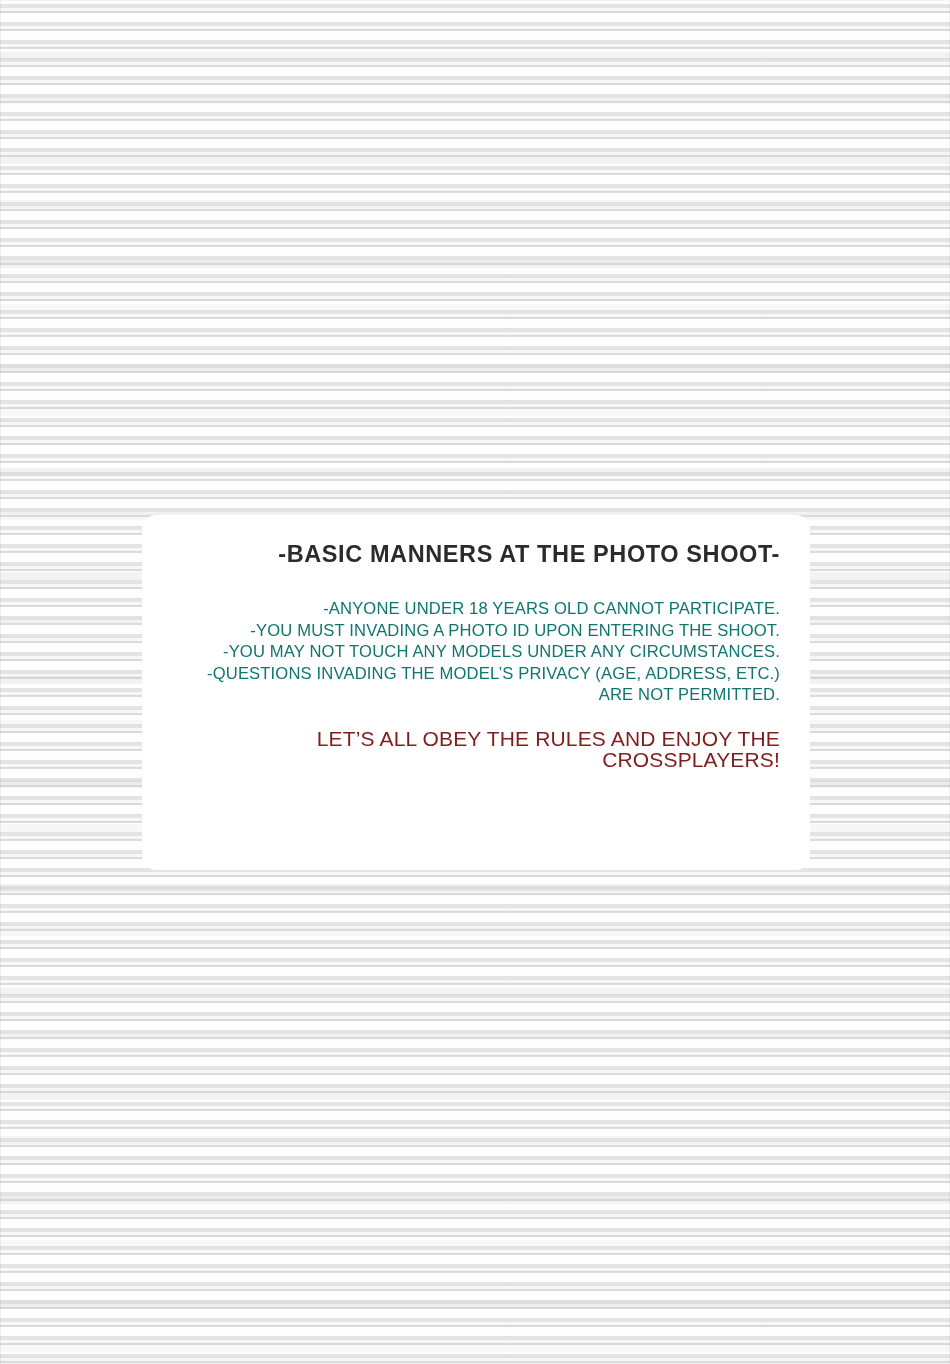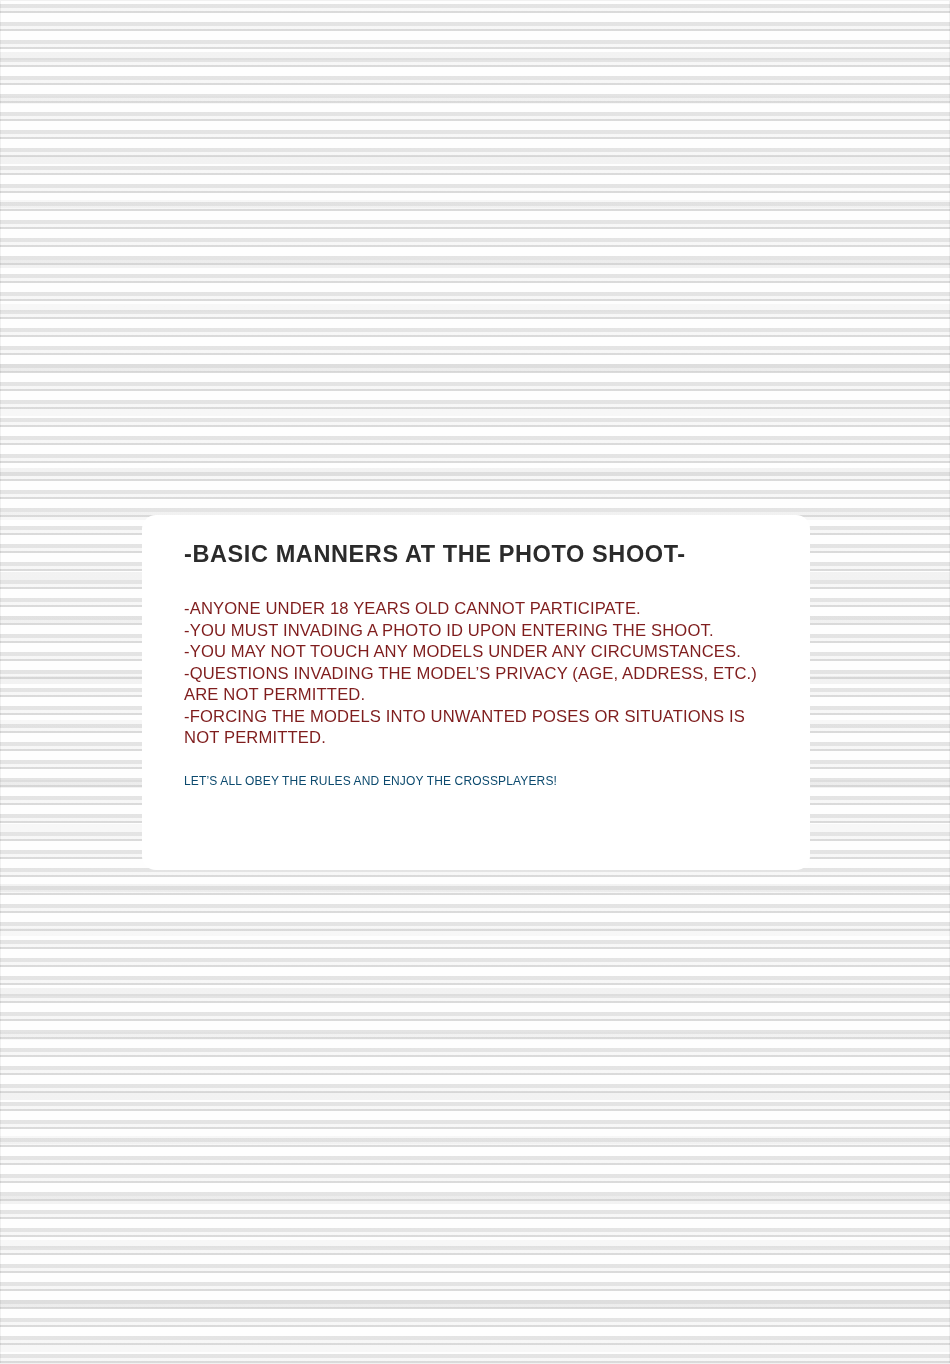"-BASIC MANNERS AT THE PHOTO" #notice-card { text-align: none -> right }
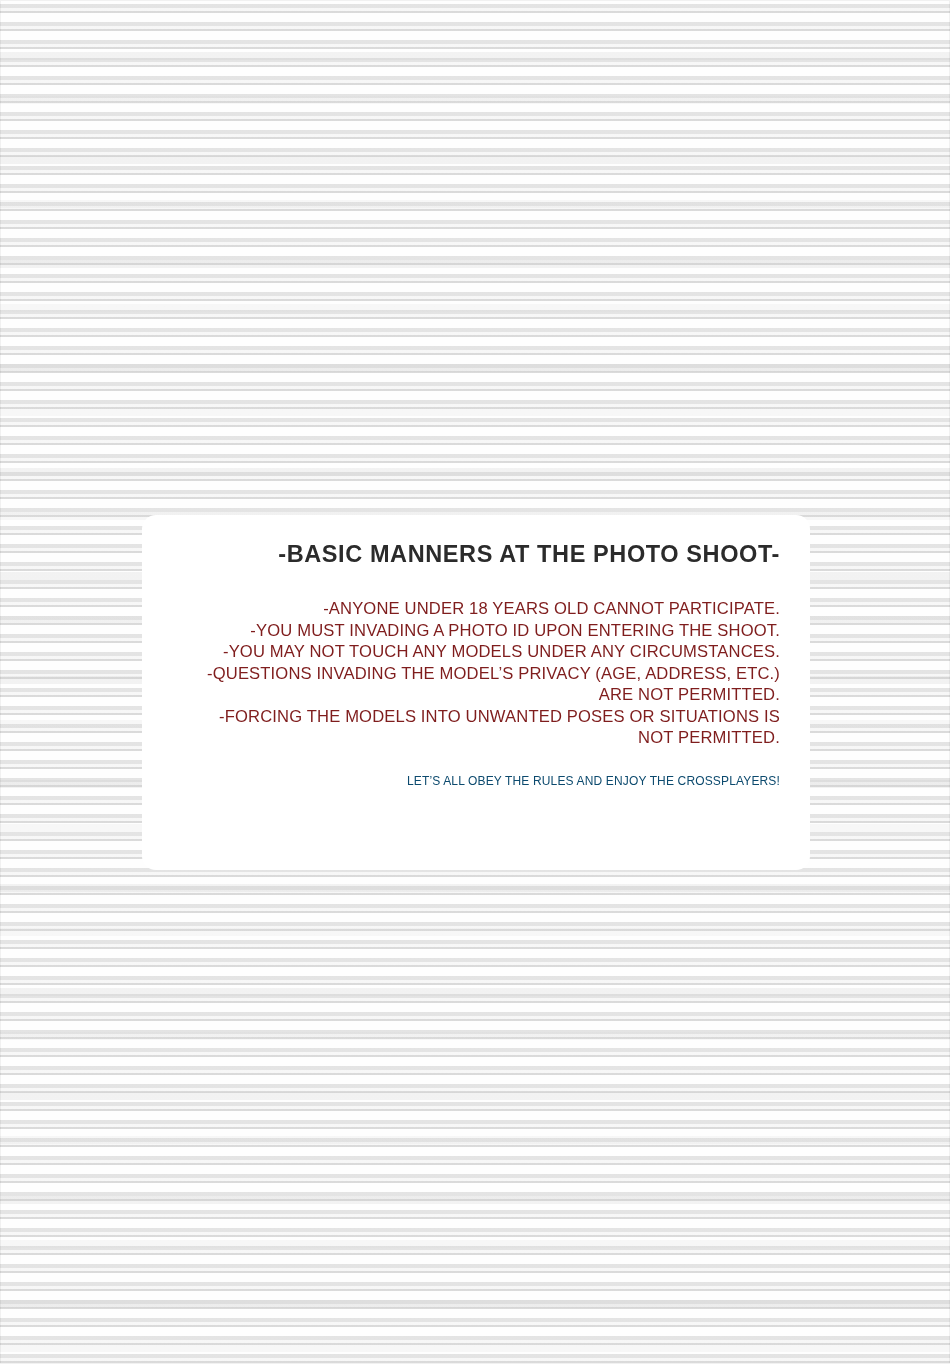"-ANYONE UNDER 18 YEARS OLD" .notice-list li { color: #7f1d1d -> #0f766e }
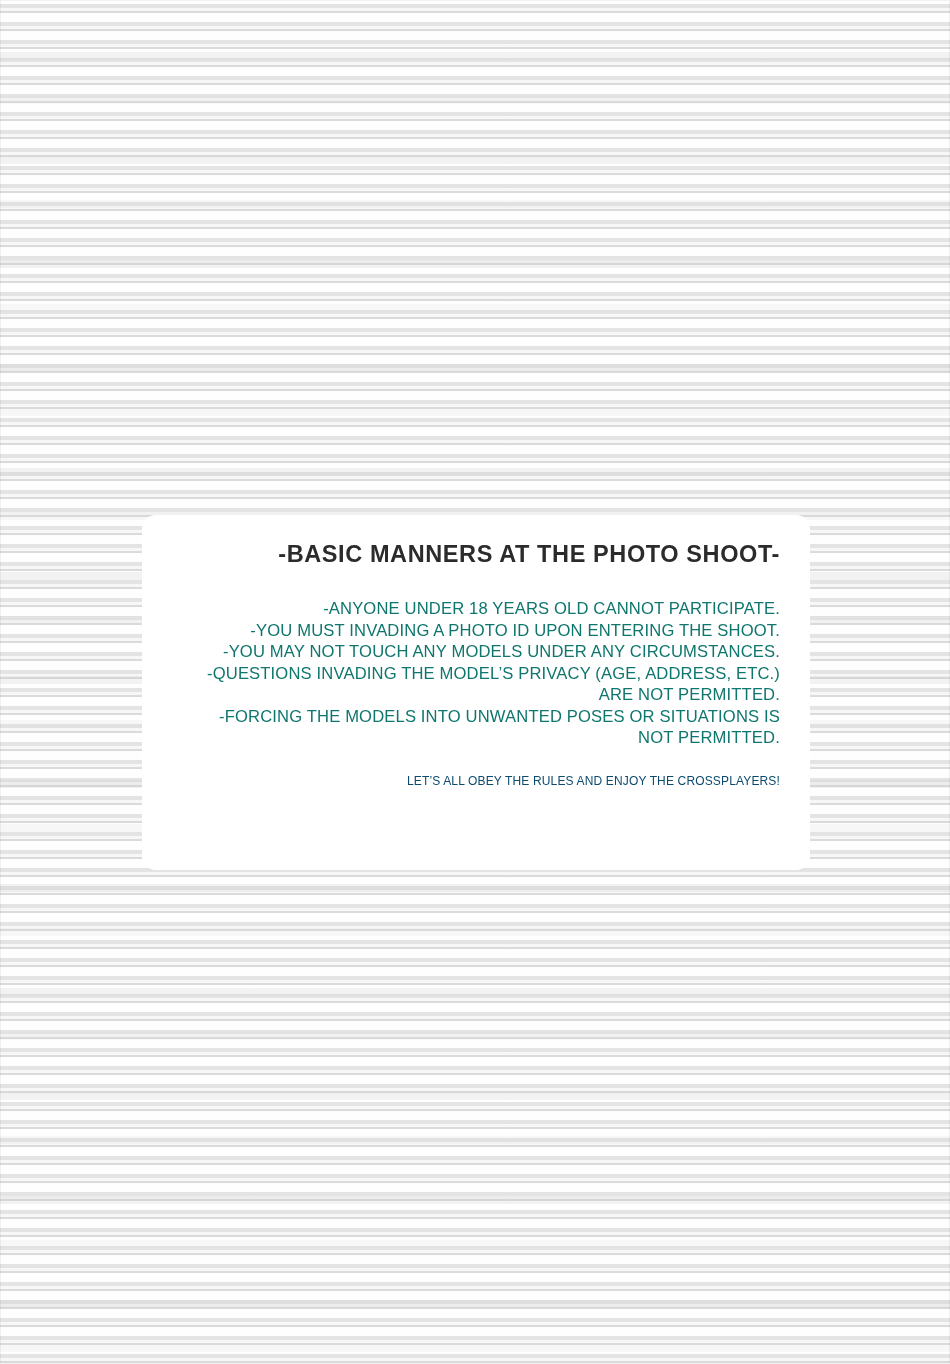"-FORCING THE MODELS INTO UNWANTED" li { html: <li>-FORCING THE MODELS INTO UNWANTED POSES OR SITUATIONS IS NOT PERMITTED.</li> -> none }
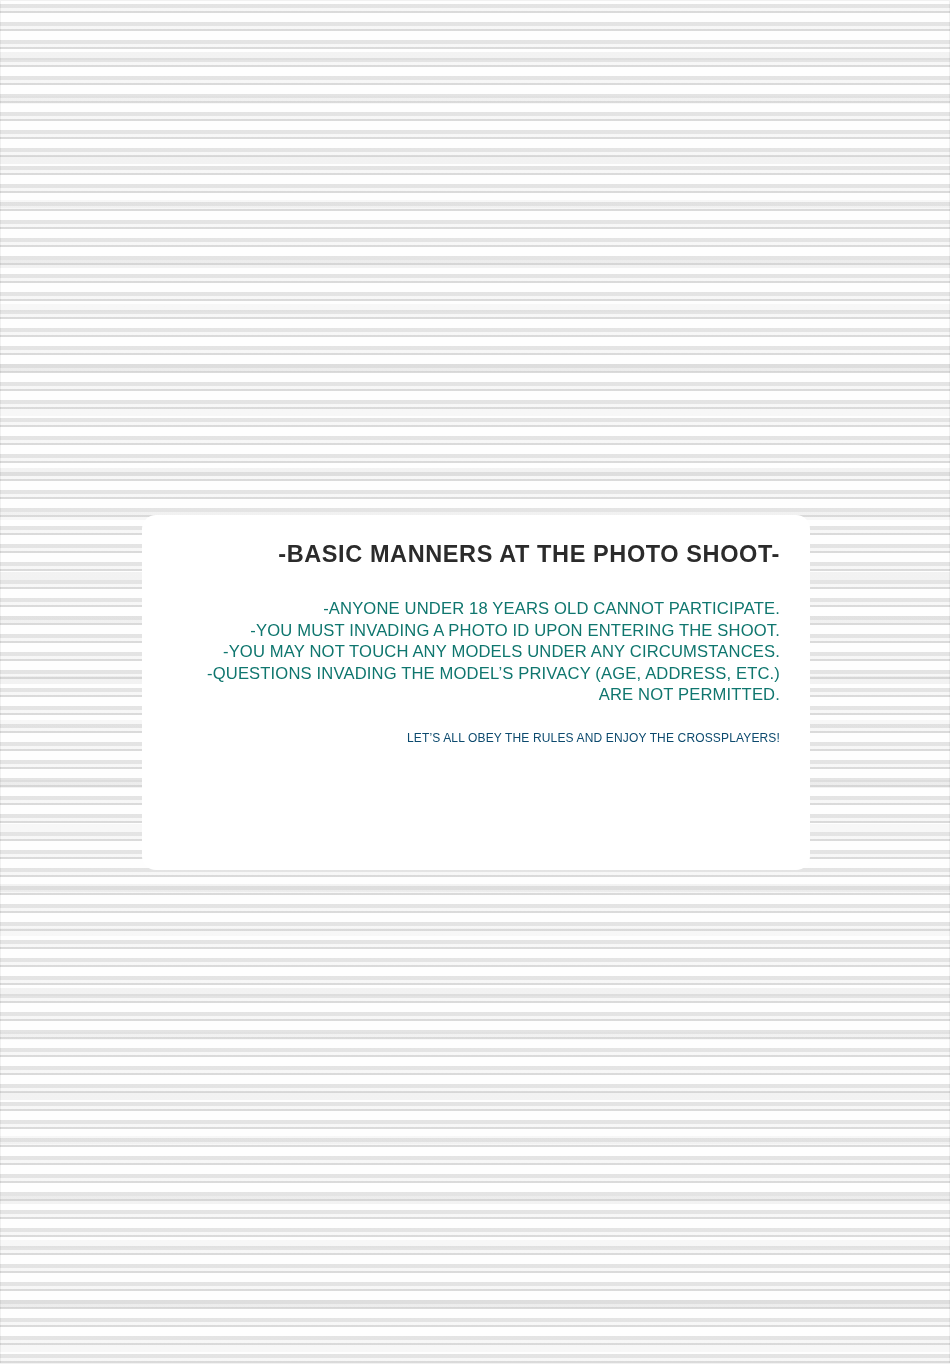"LET’S ALL OBEY THE RULES" #notice-footer { color: #0c4a6e -> #7f1d1d; font-size: 12px -> 21px }
